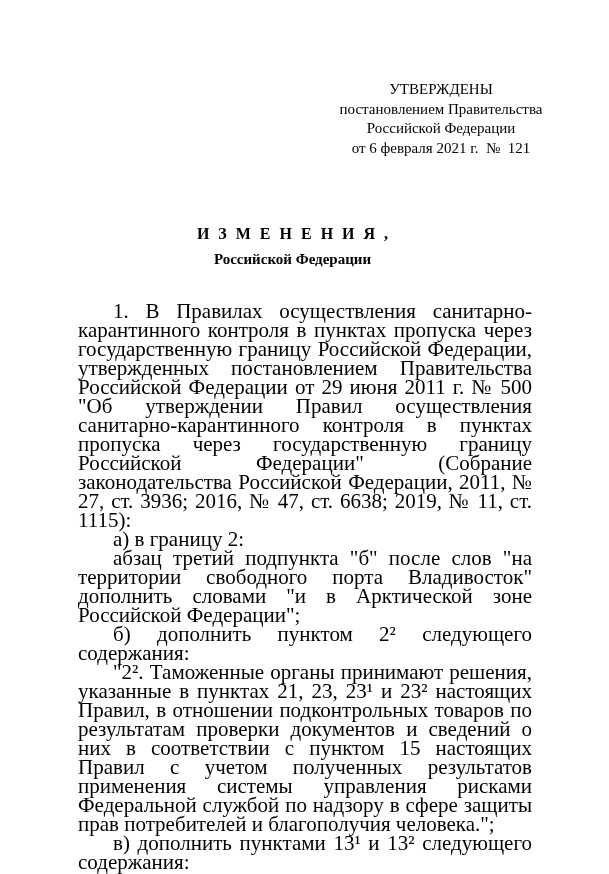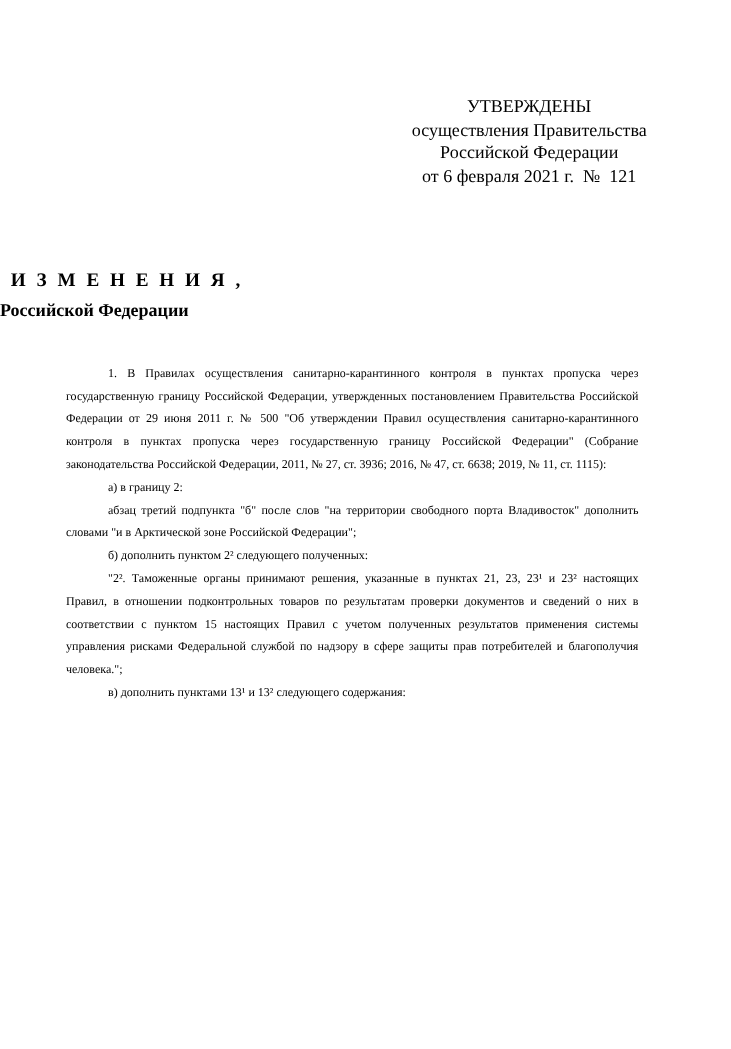"осуществления Правительства" div { text: осуществления -> постановлением }
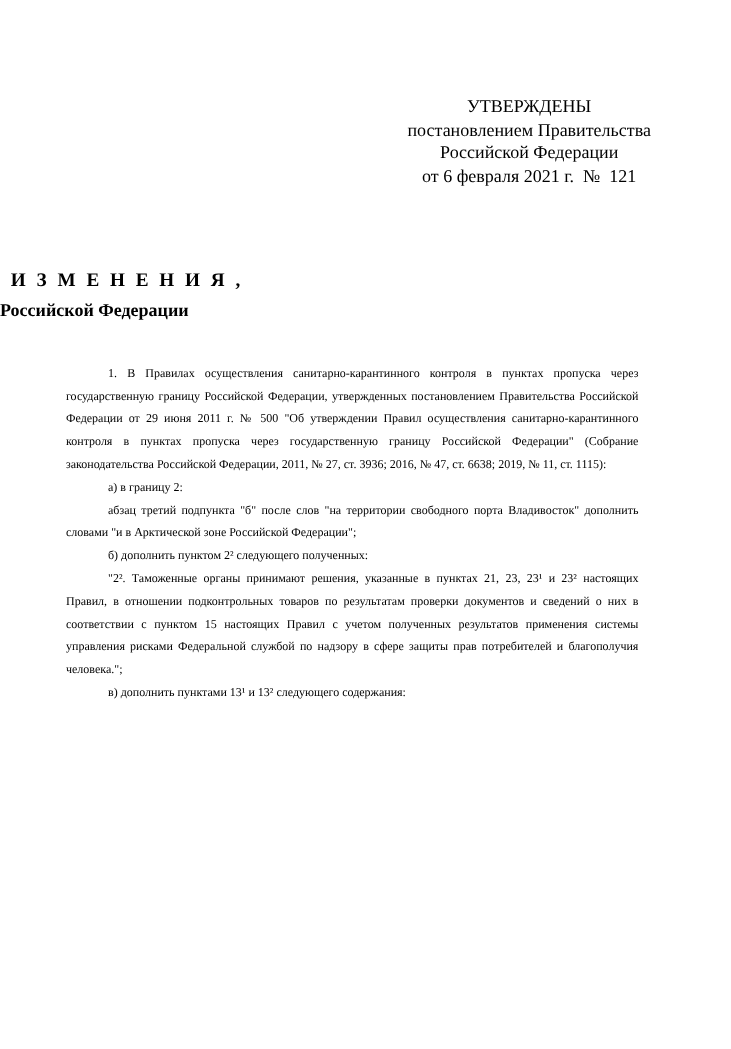"ИЗМЕНЕНИЯ," .title-block { text-align: left -> center }
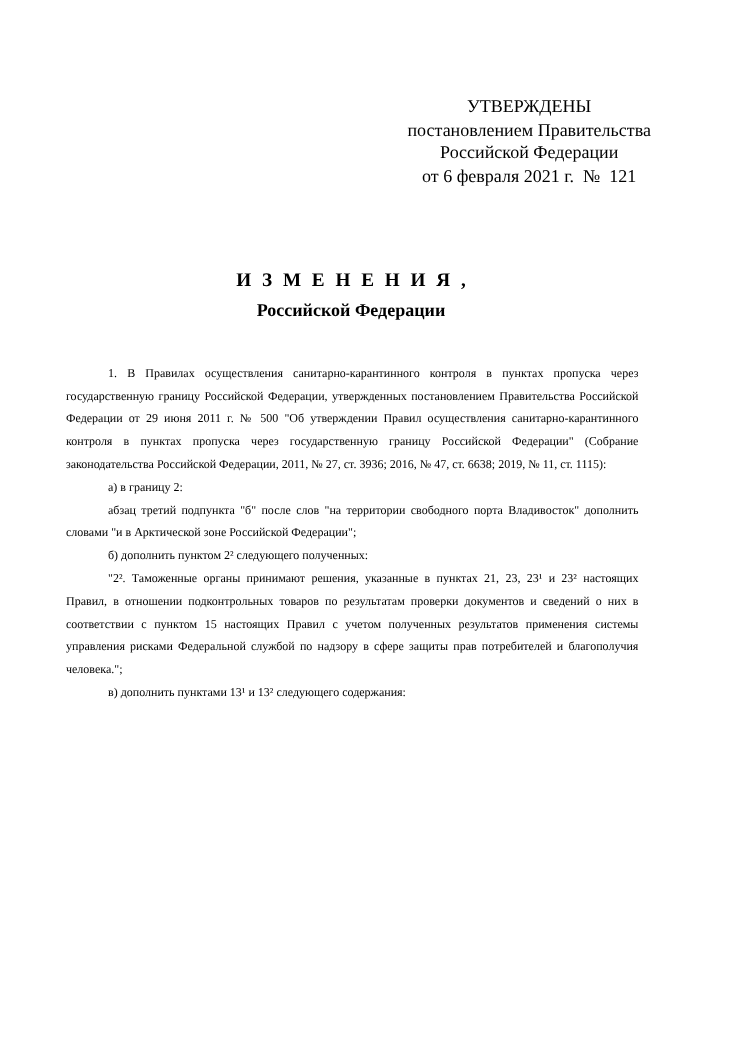"1. В Правилах осуществления" .body-text { font-size: 10px -> 21px; margin: 33px 53px 0 55px -> 33px 53px 0 78px }
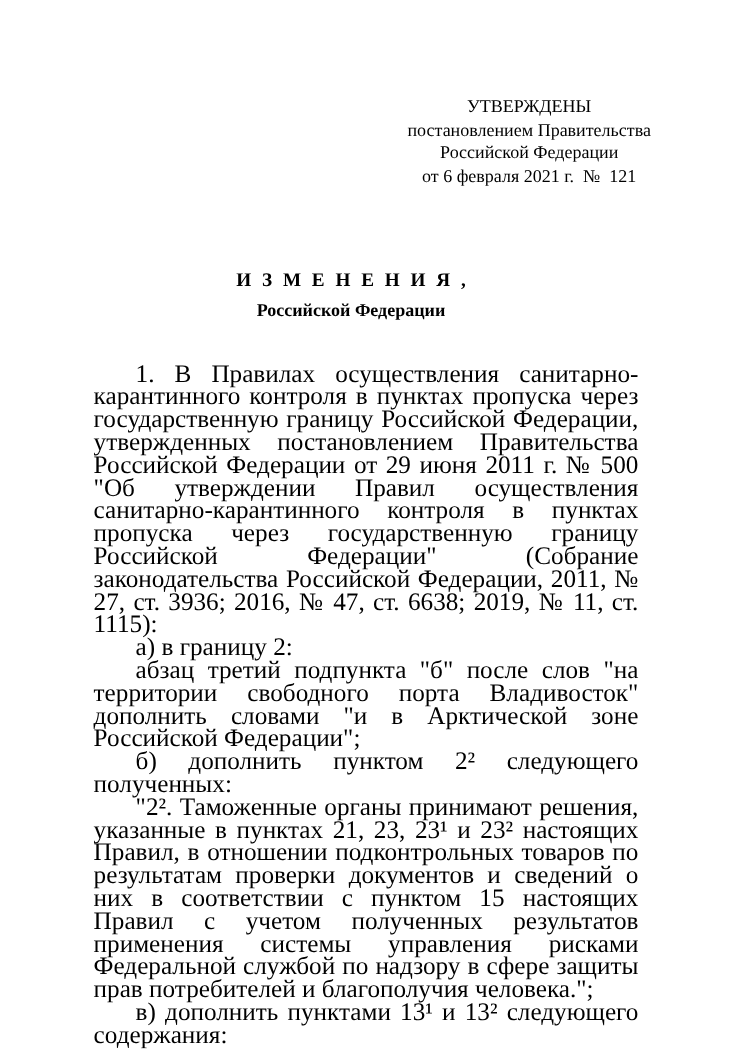"б) дополнить пунктом 2² следующего" p { text: полученных -> содержания }
